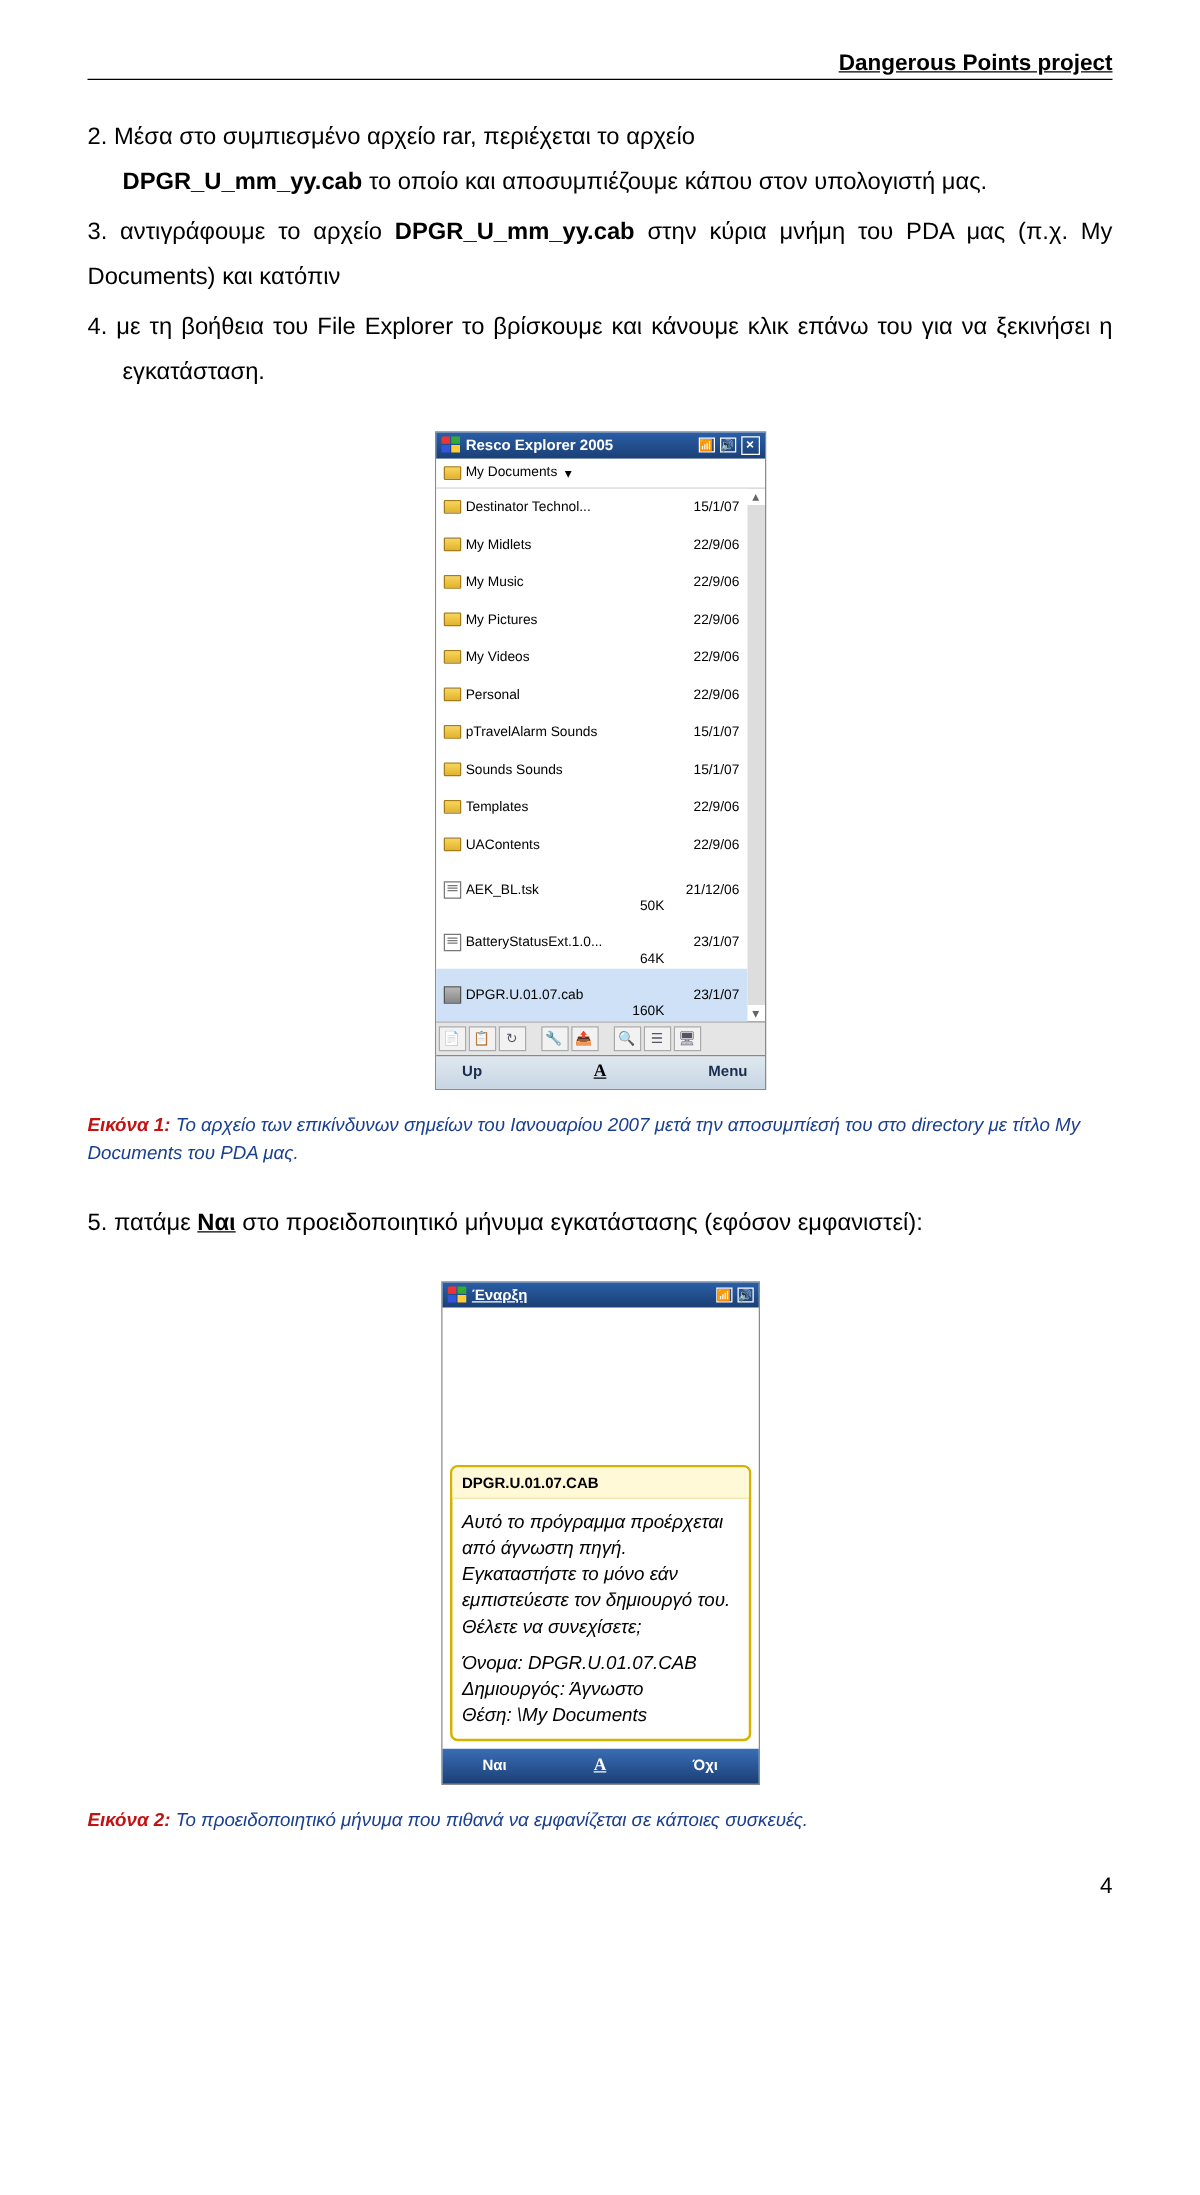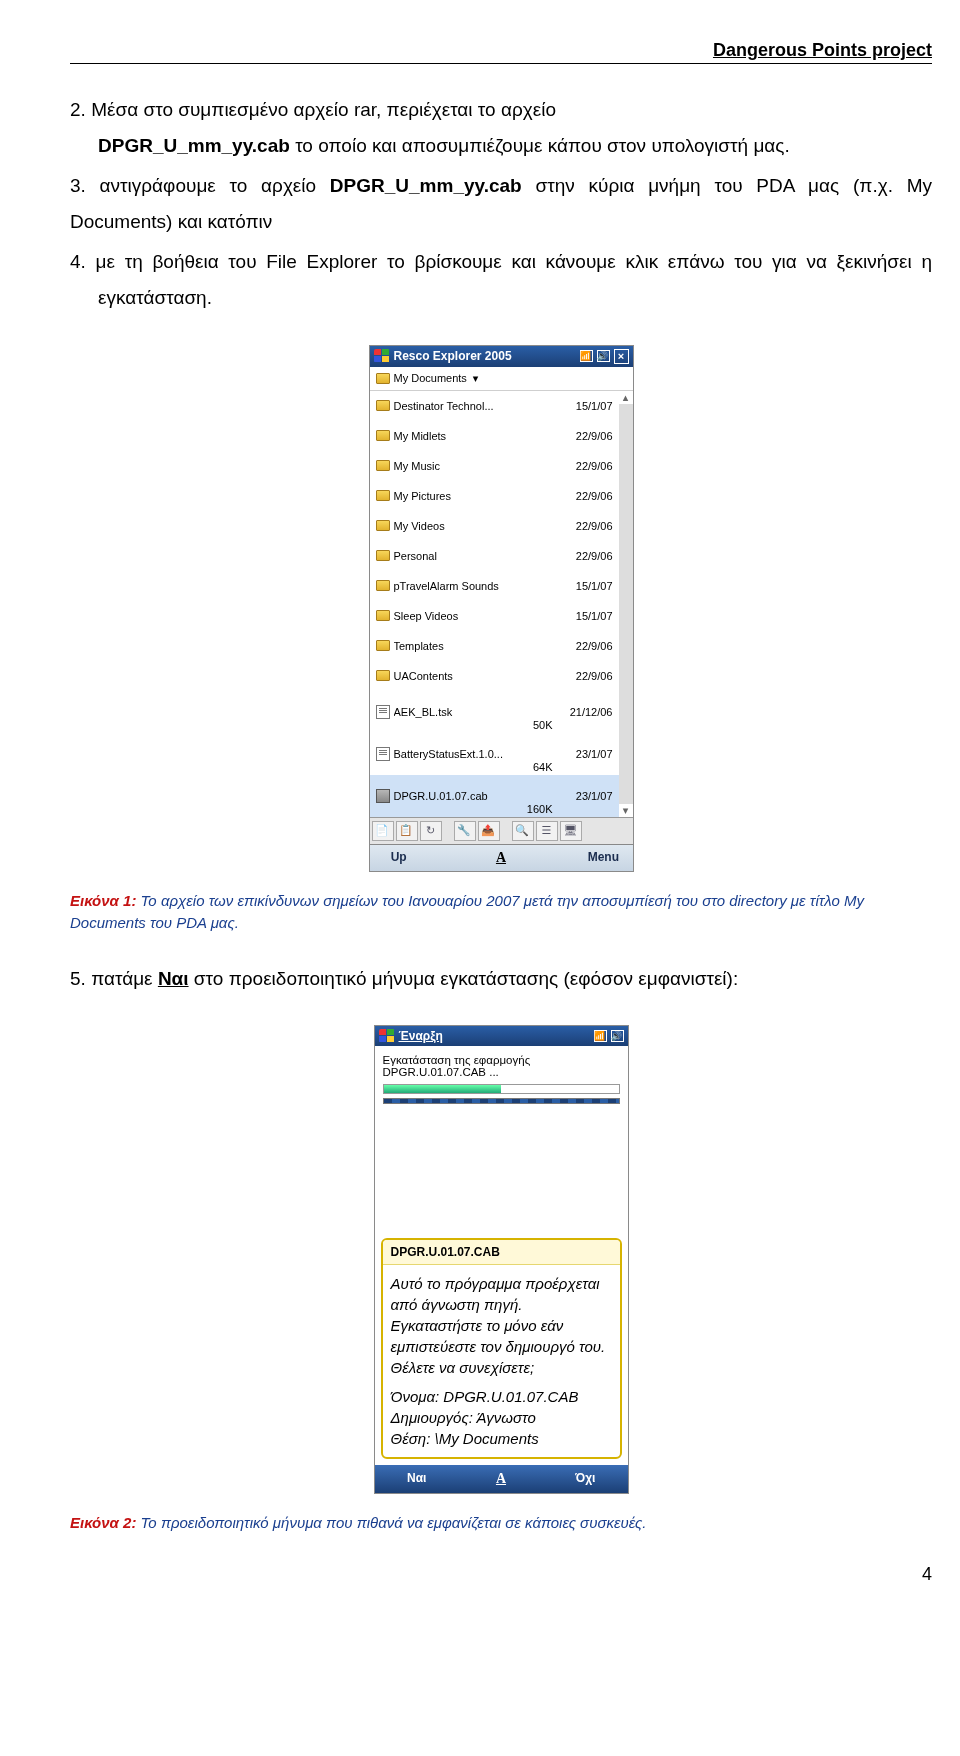"Dangerous Points project" .page { padding: 40px 28px 20px 70px -> 40px 70px 20px 70px }
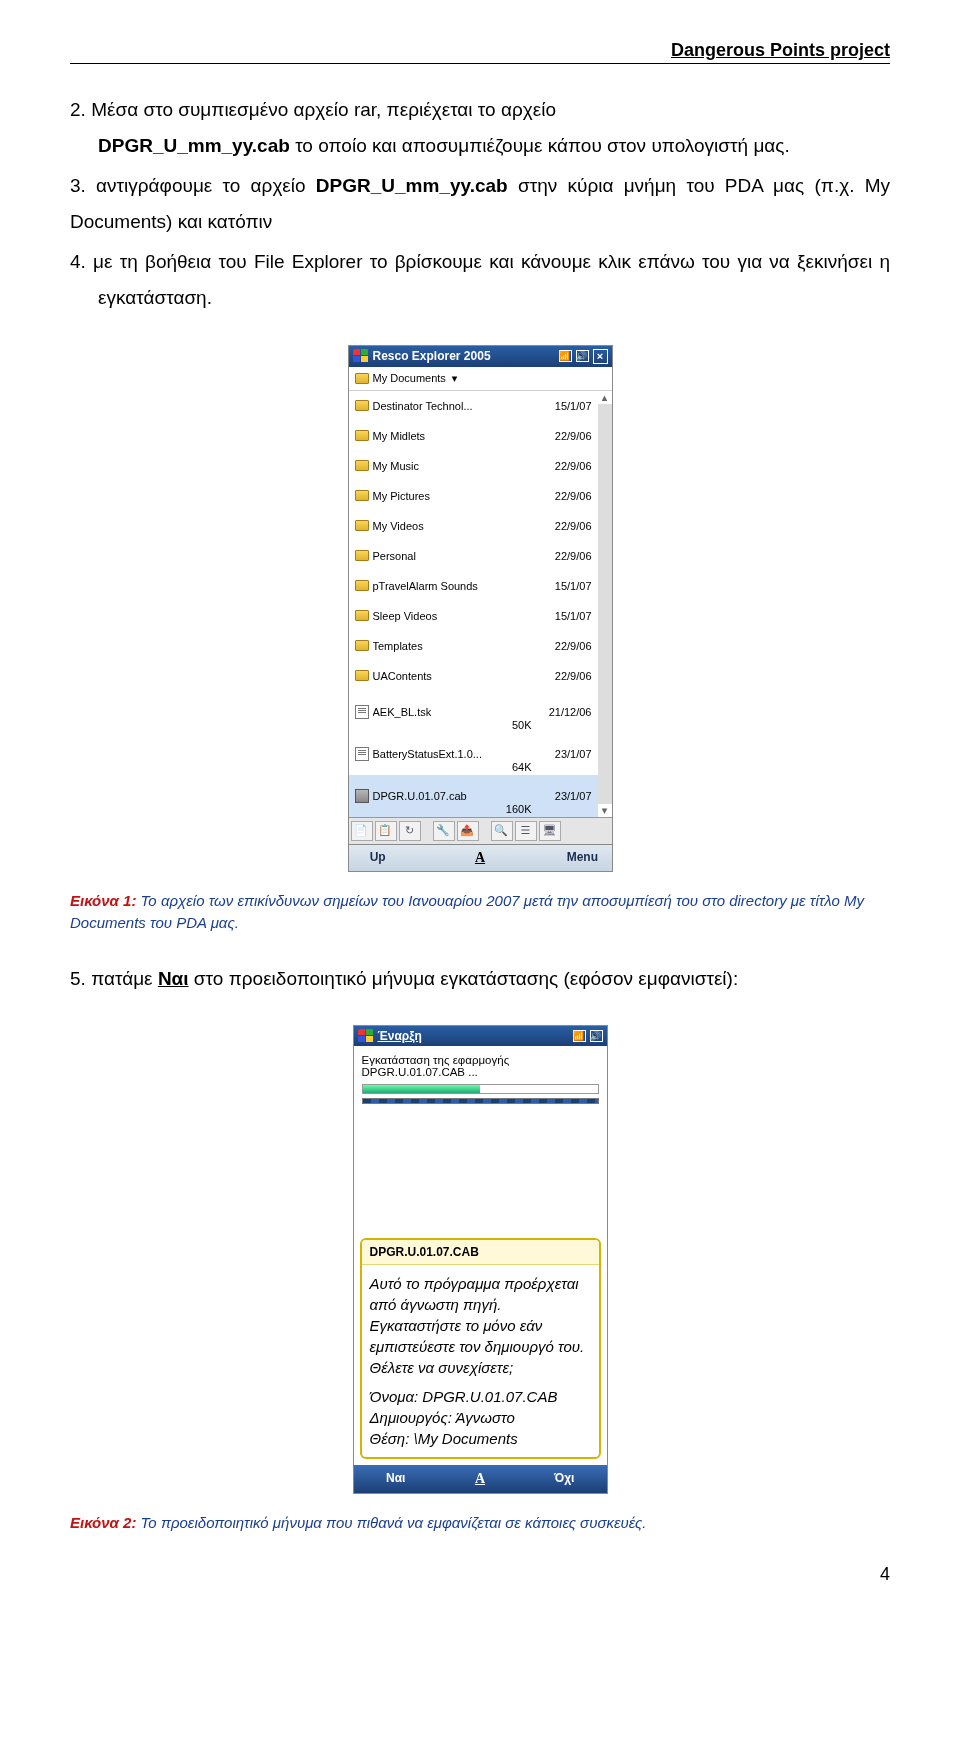"Sleep Videos" span.file-name { text: Sleep Videos -> Sounds Sounds }
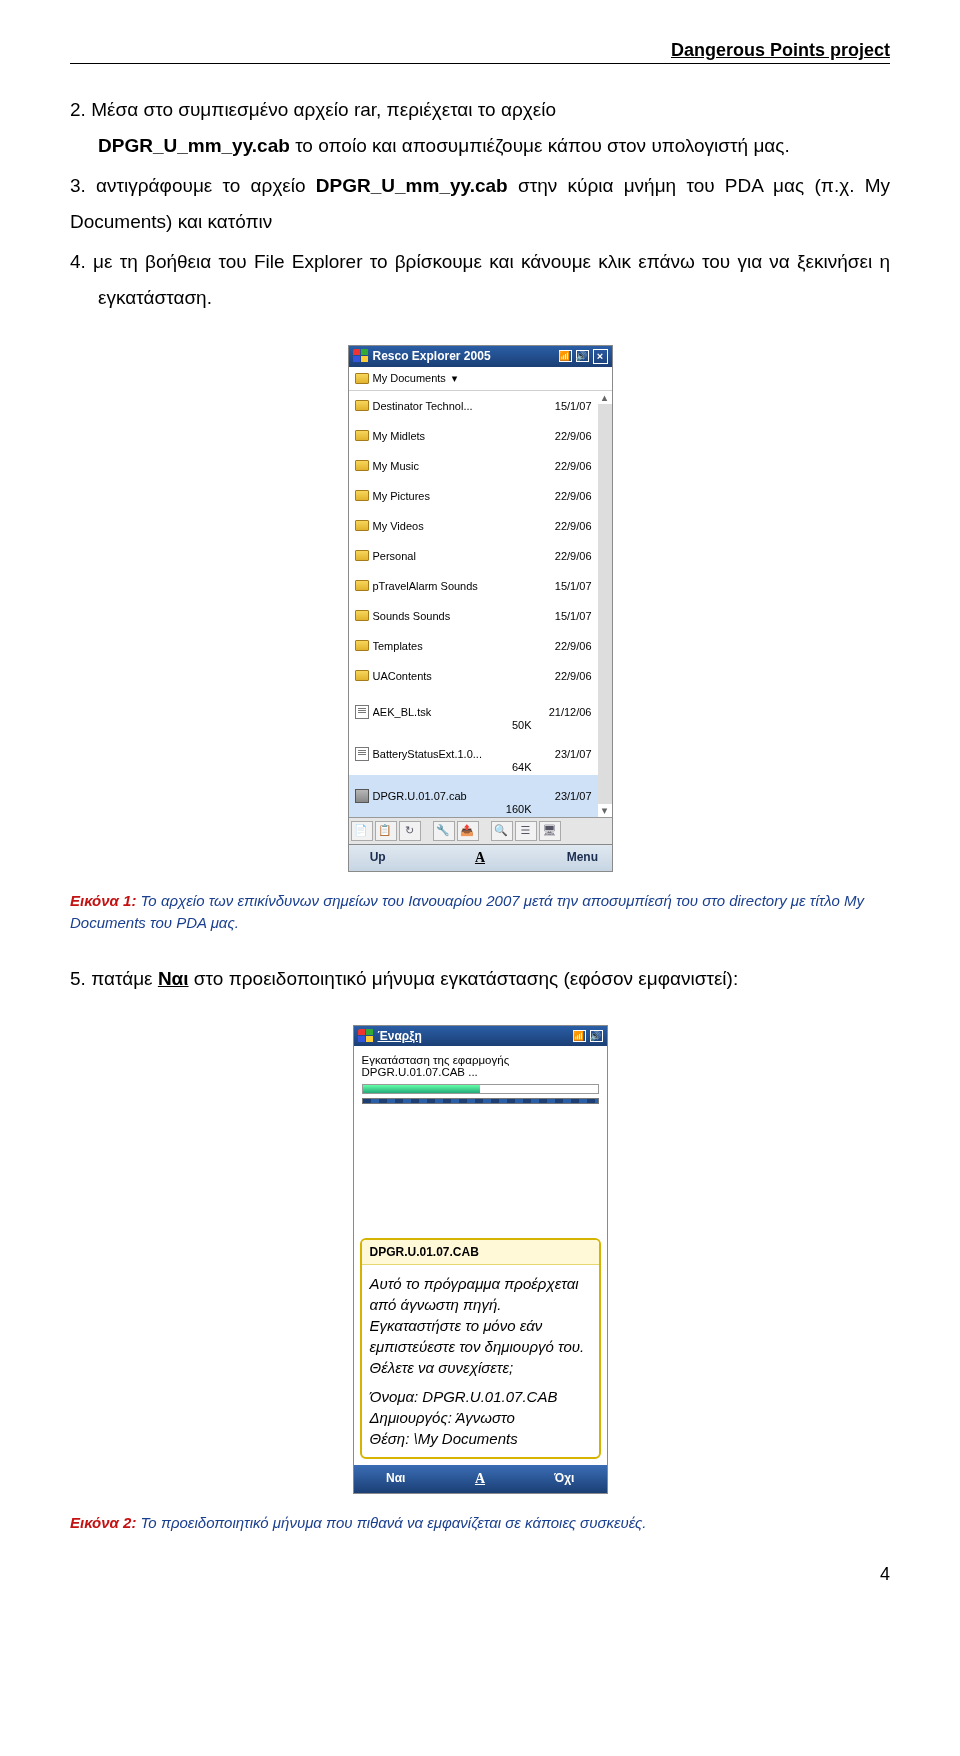"Εγκατάσταση της εφαρμογής" div.install-area { html: <div> <div>Εγκατάσταση της εφαρμογής DPGR.U.01.07.CAB ...</div> <div> <div></div> </div> <div></div> </div> -> none }
